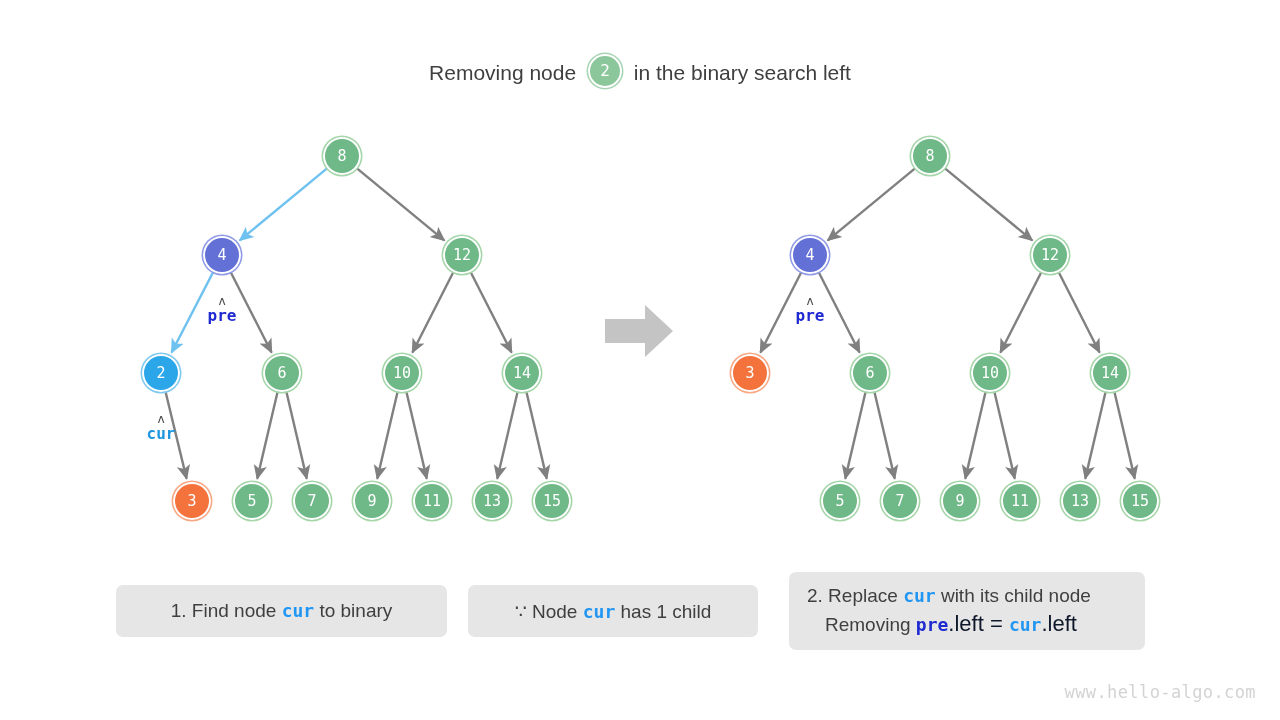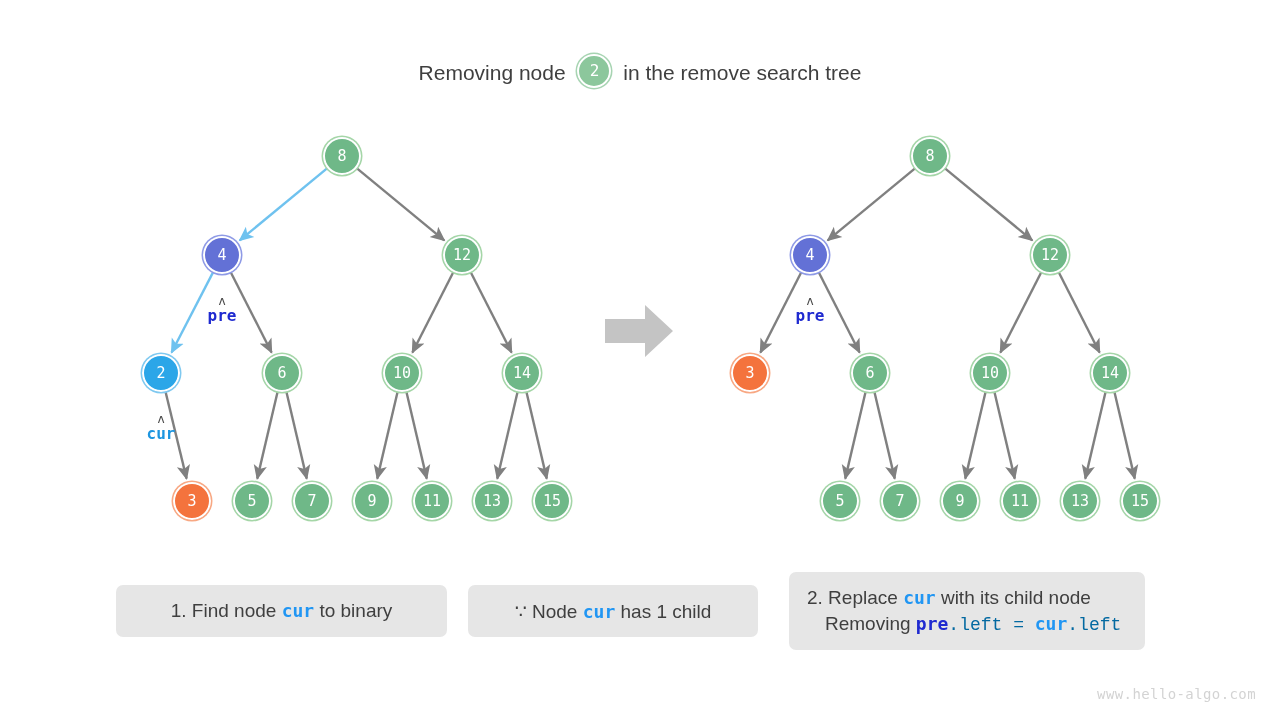"in the remove search tree" span.tw { text: remove search tree -> binary search left }
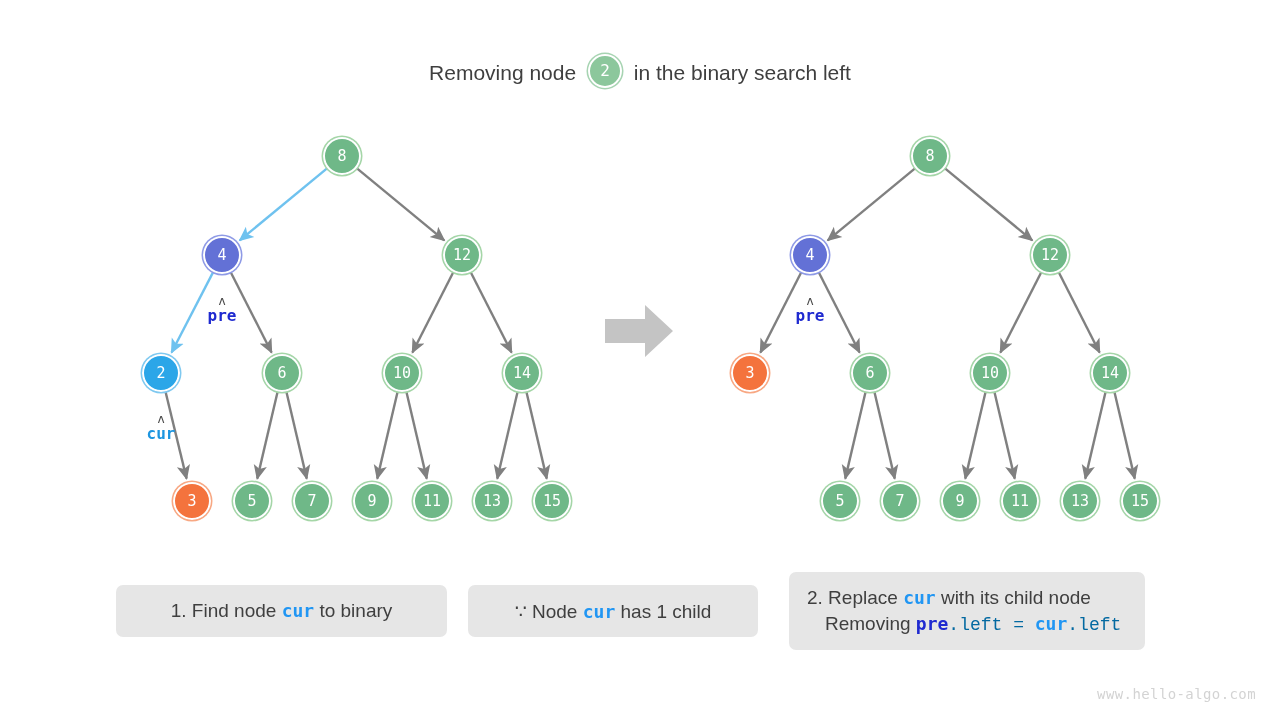".left" .mono-g { color: #0369a1 -> #0f172a; font-family: Liberation Mono, monospace -> Liberation Sans, sans-serif; font-size: 18px -> 22px }
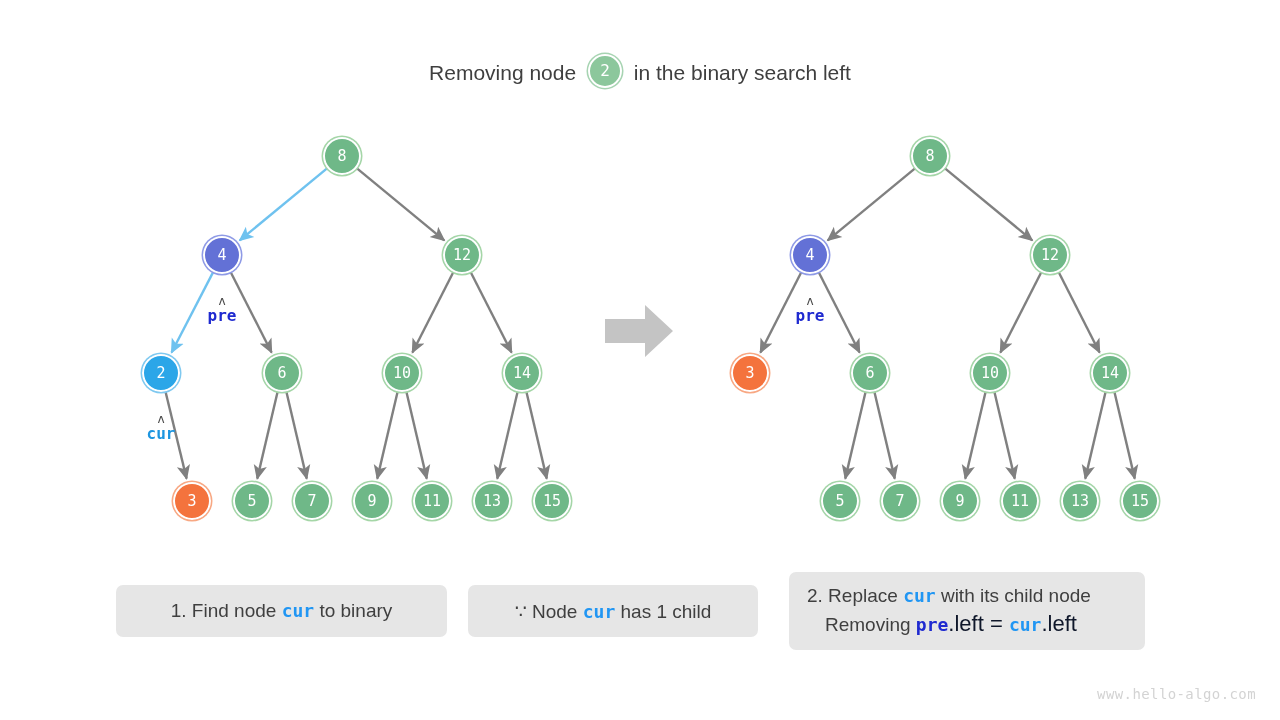"www.hello-algo.com" #watermark { font-size: 14px -> 17px }
